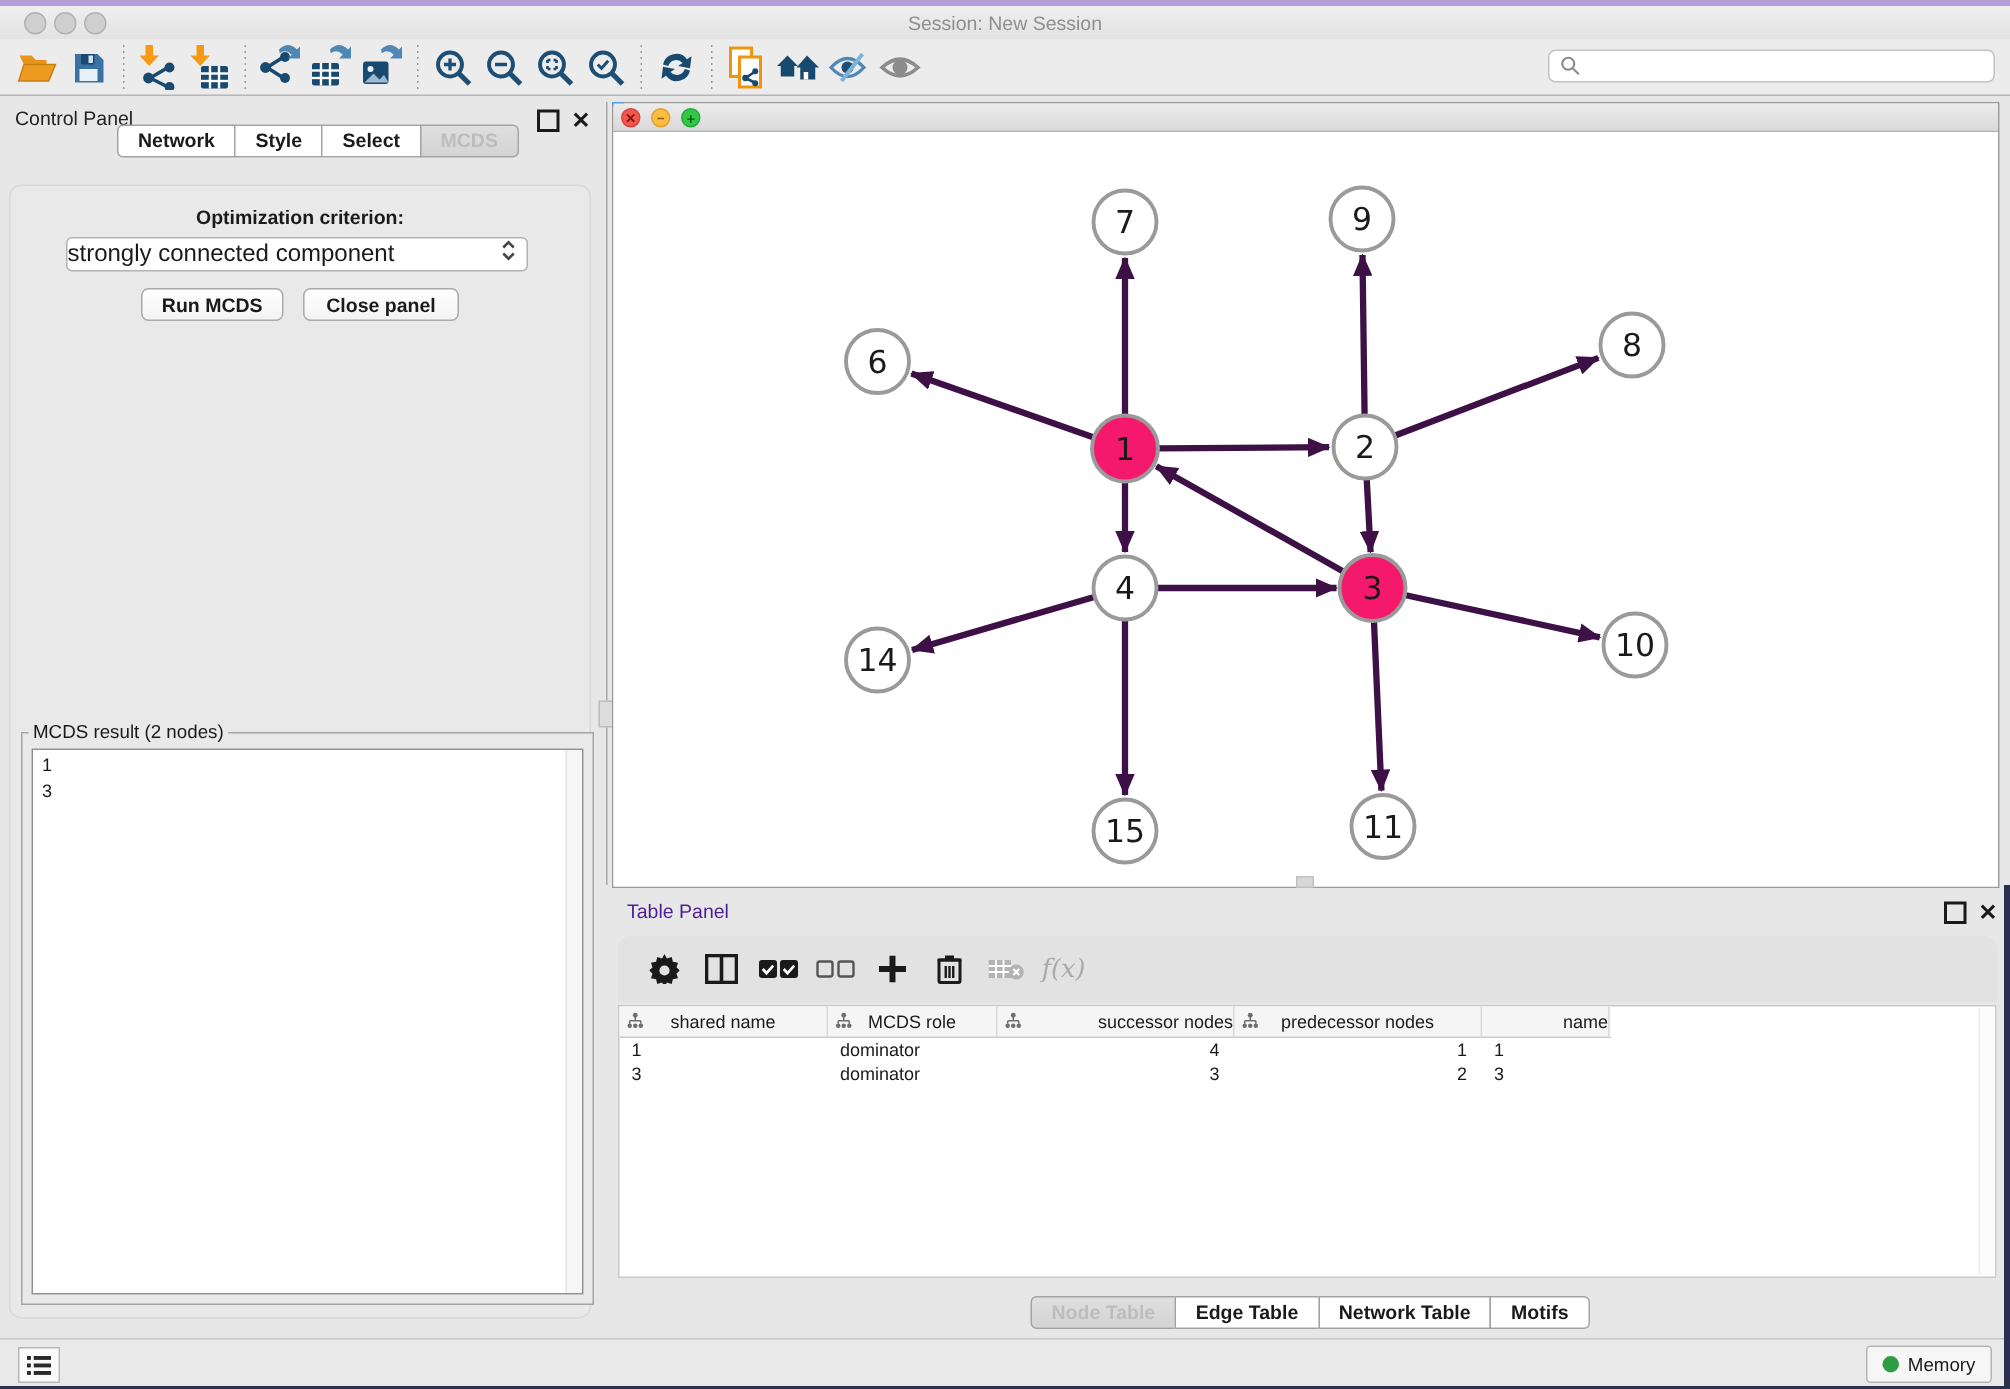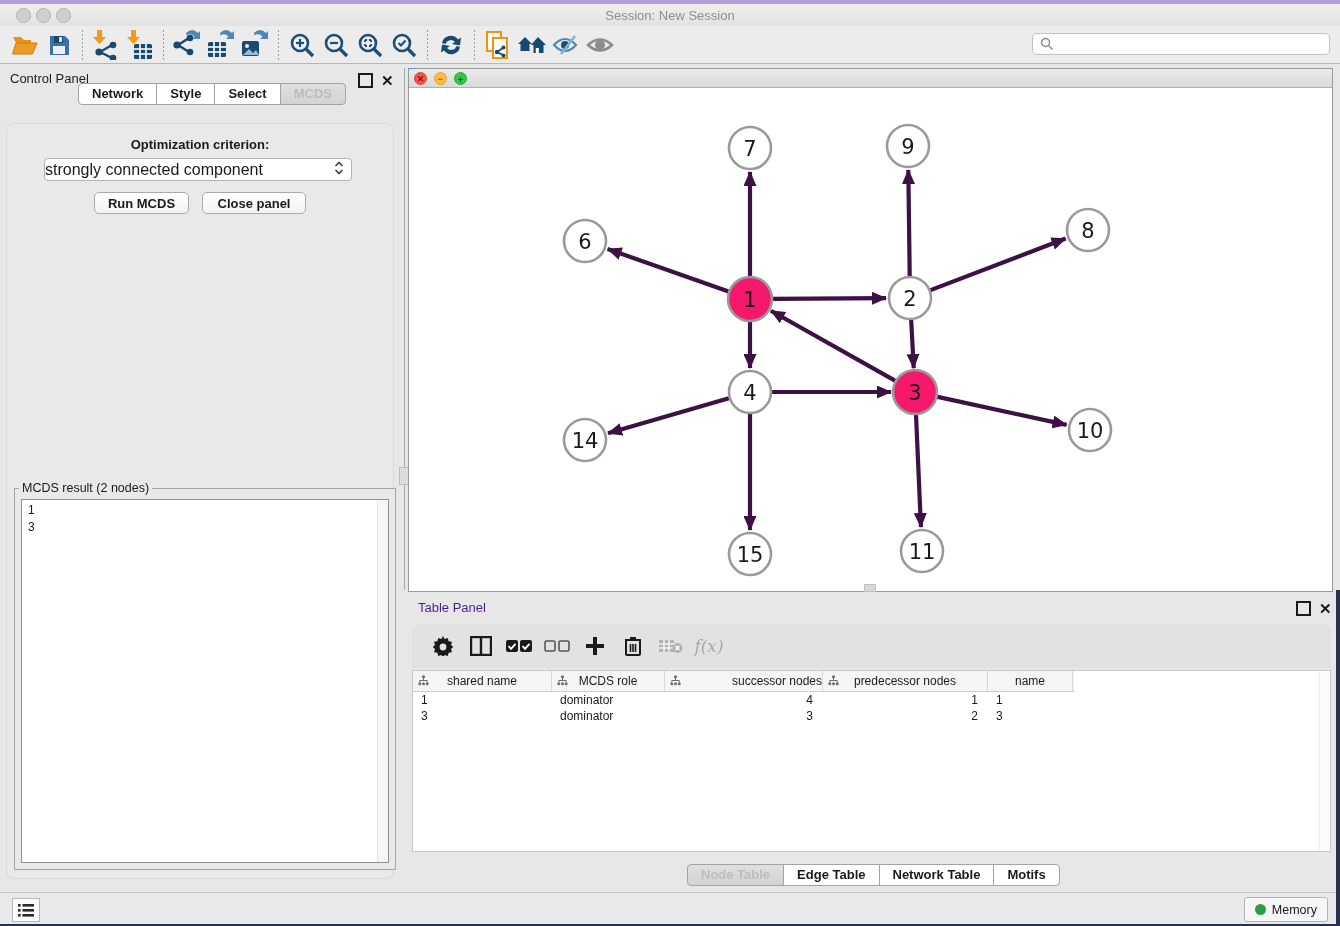"name" span.th { justify-content: none -> flex-end }
